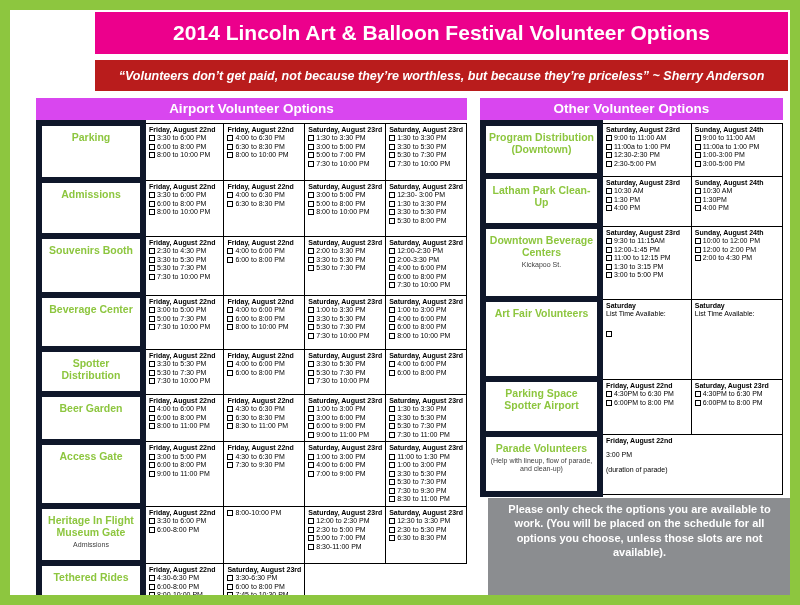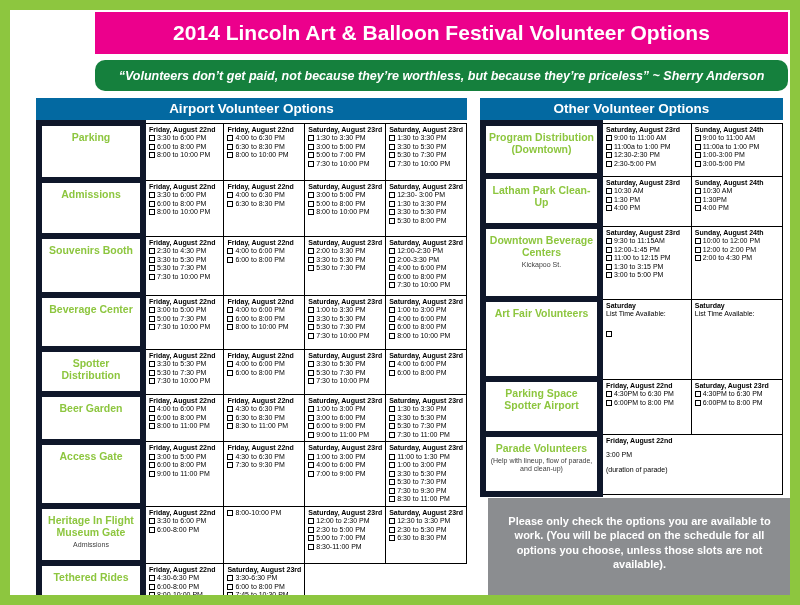"“Volunteers don’t get paid, not" .quote-bar { background: #15803d -> #b91c1c; border-radius: 10px -> none }
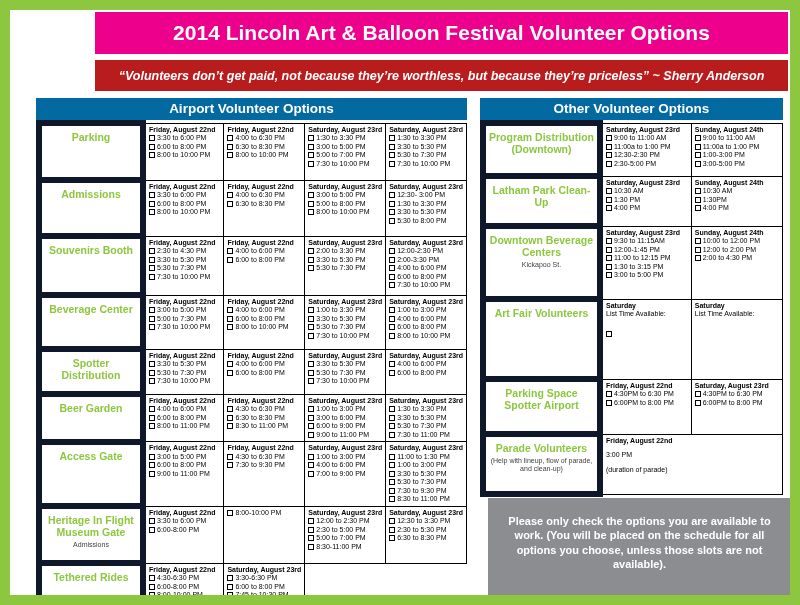"Airport Volunteer Options" .section-header { background: #0369a1 -> #d946ef }
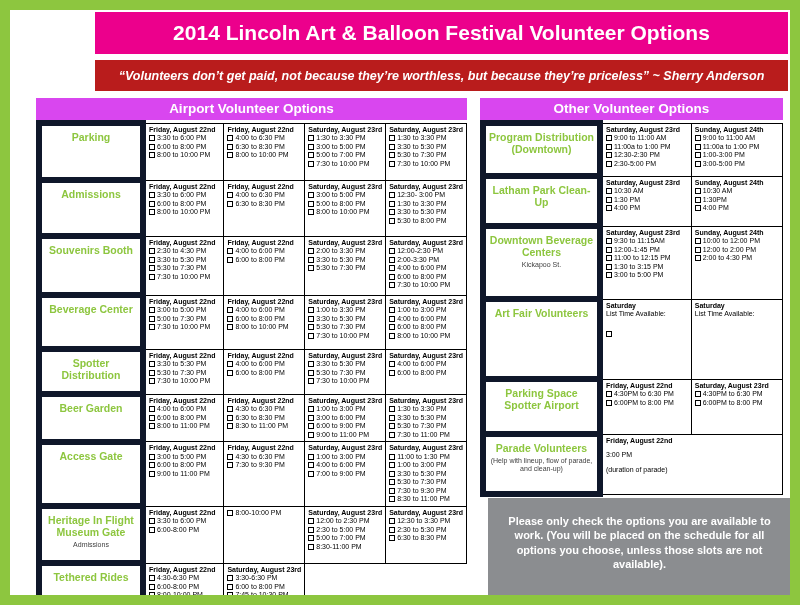"Please only check the options" .note-box { padding: 16px 12px -> 4px 12px }
